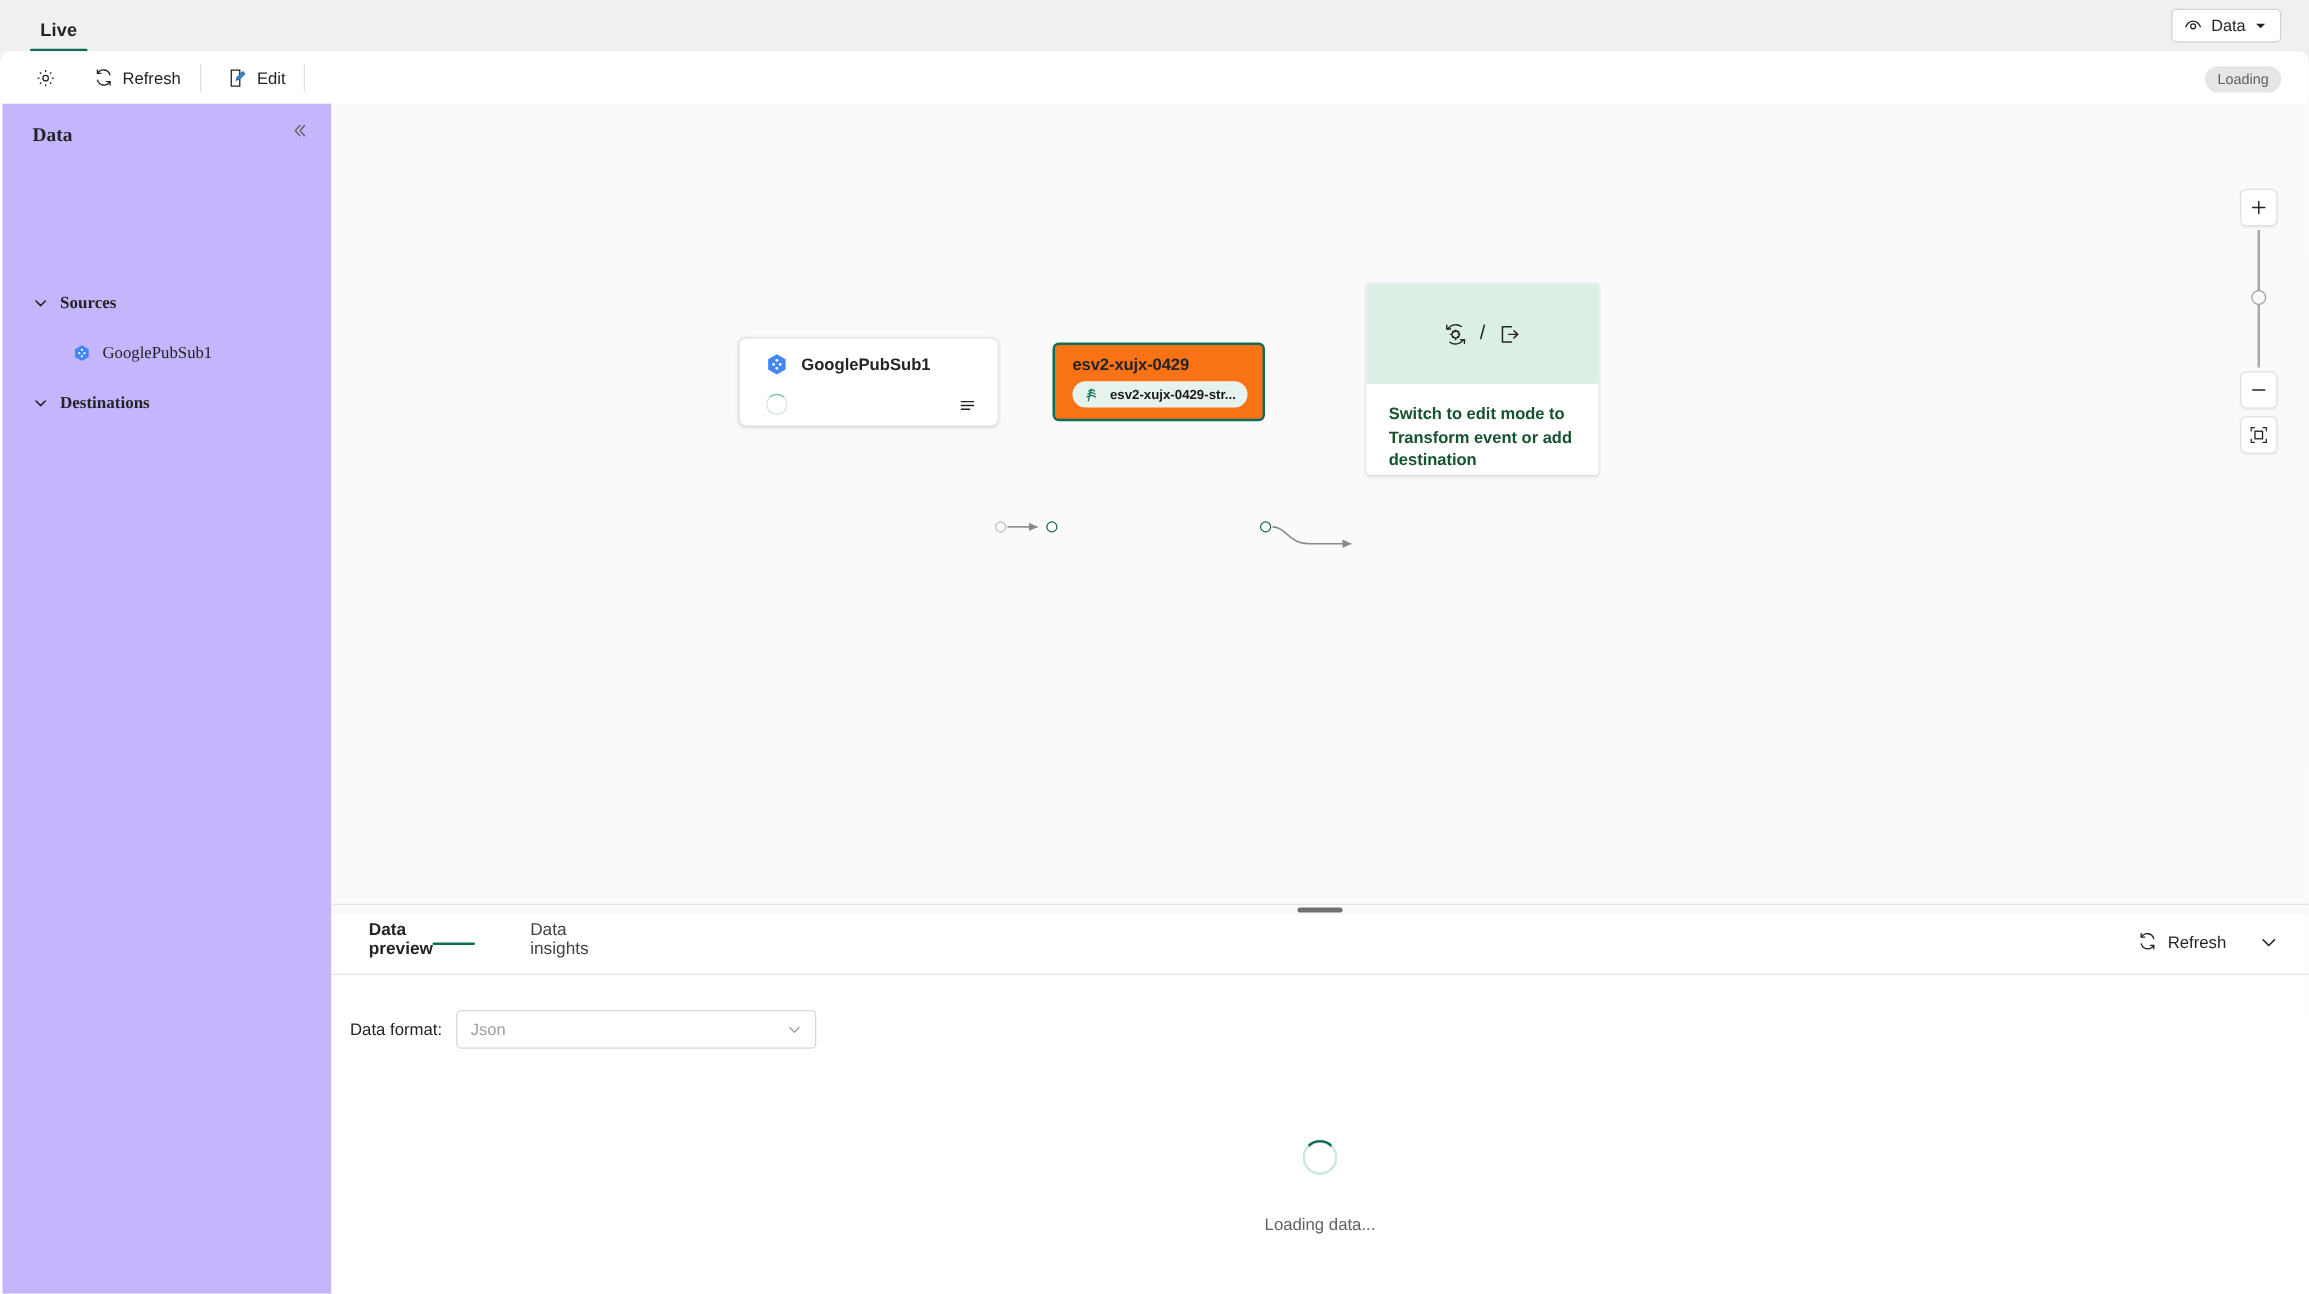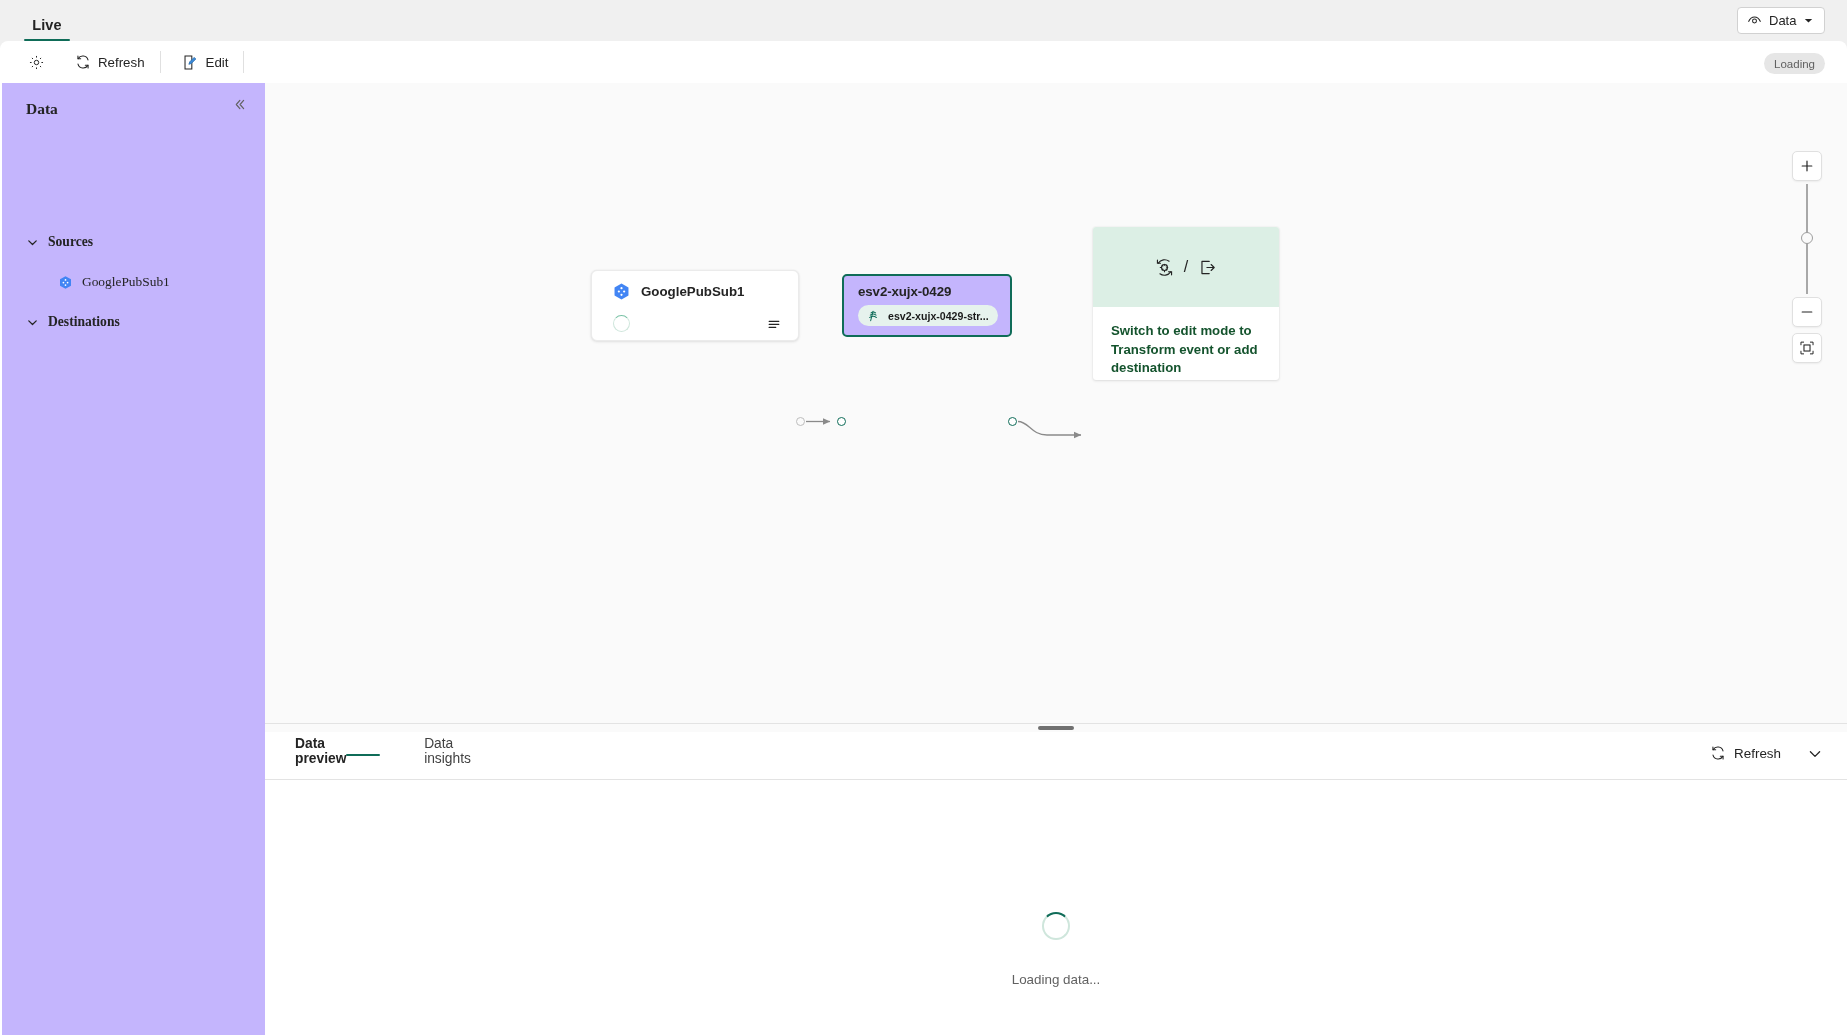"esv2-xujx-0429" #node-eventstream { background: #c4b5fd -> #f97316 }
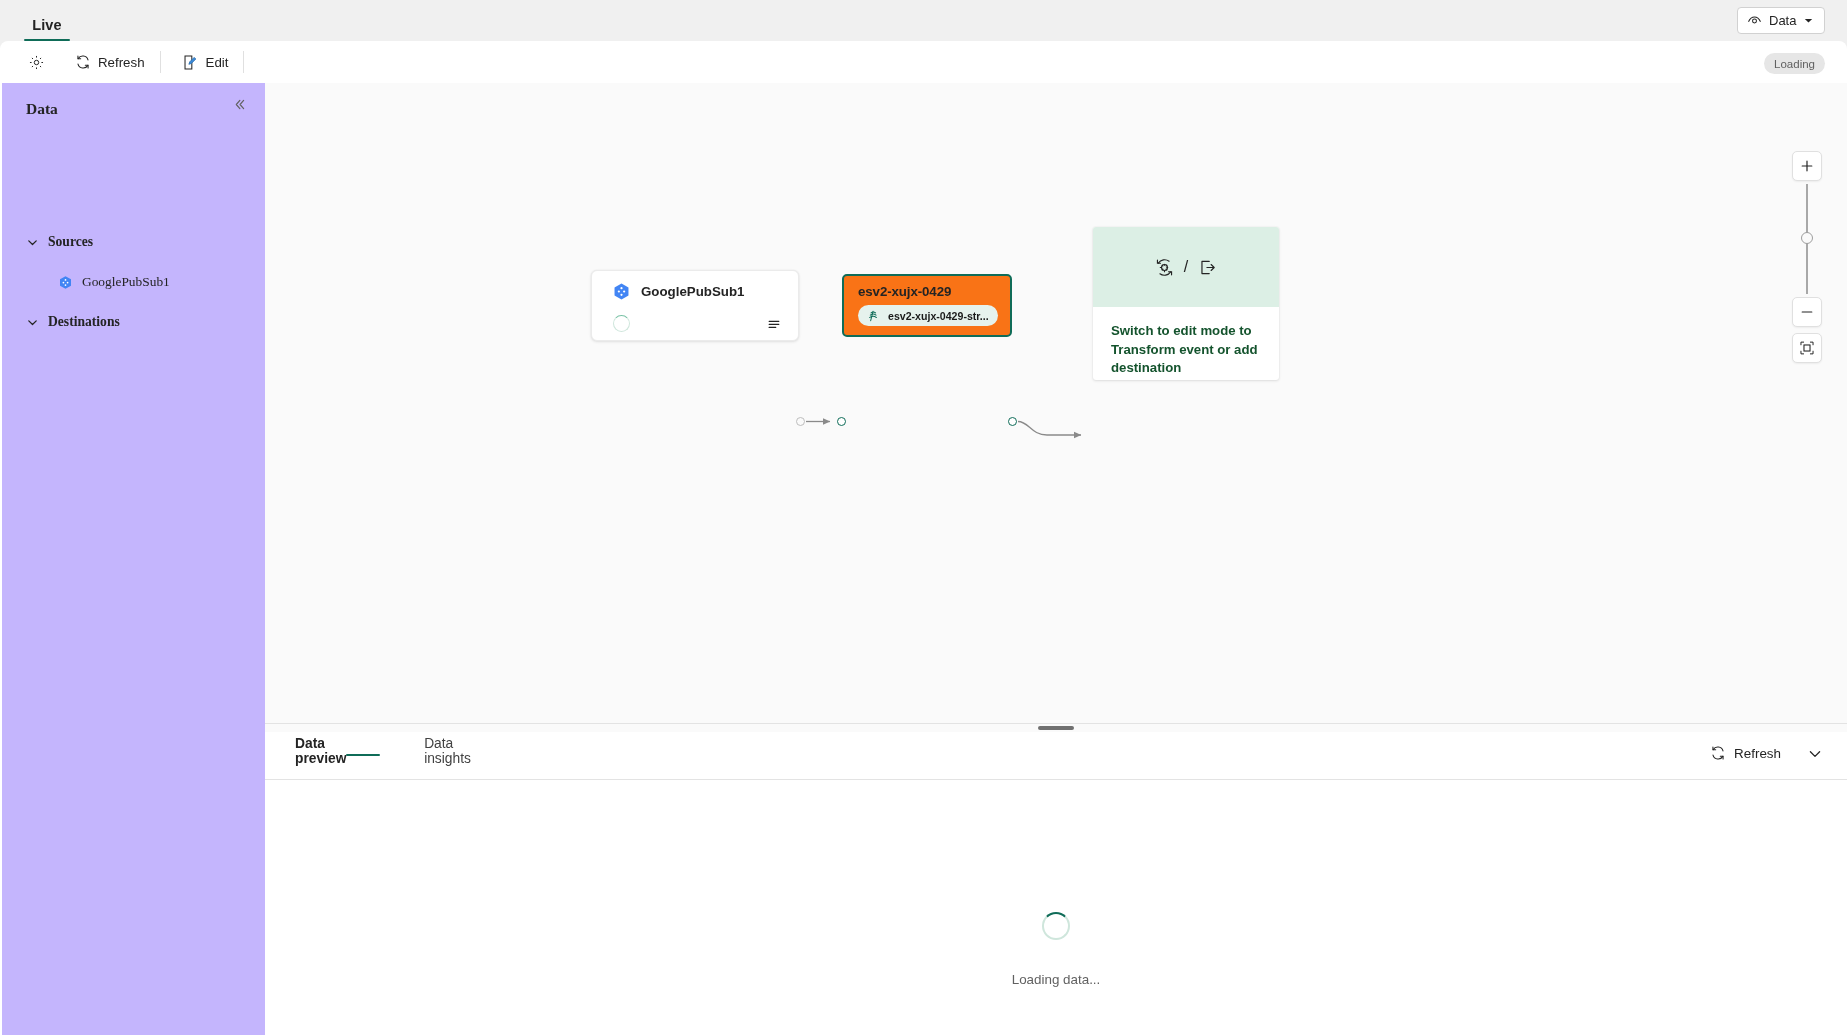"Data format:" div { html: none -> <div> <span>Data format:</span> <div> <span>Json</span> <span> <svg> <path></path> </svg> </span> </div> </div> }
